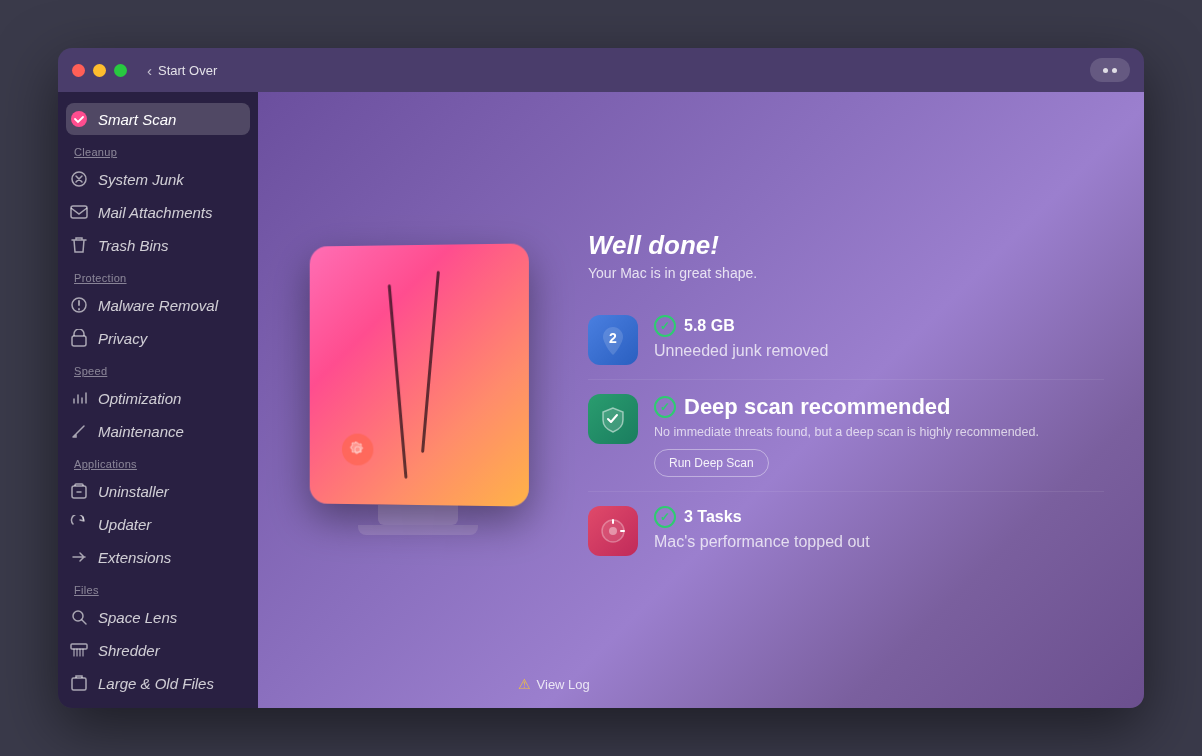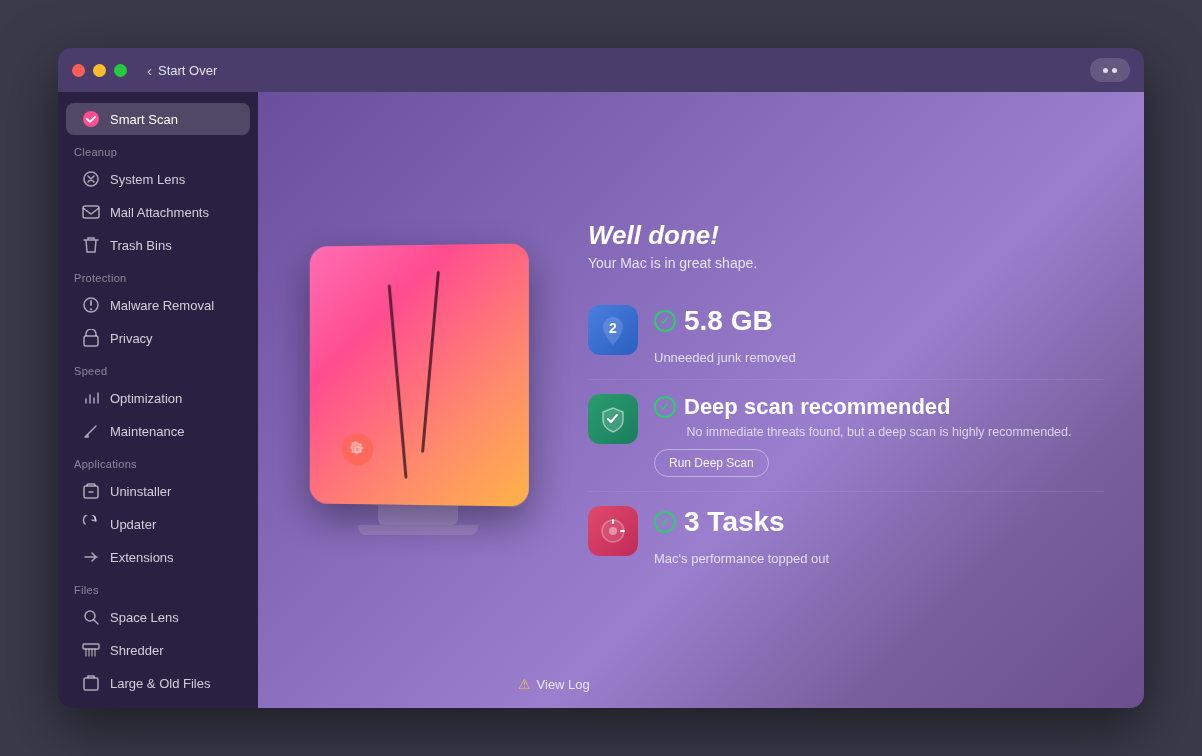"Smart Scan" .sidebar-item { font-size: 13px -> 15px; font-style: none -> italic; padding: 7px 16px -> 7px 4px }
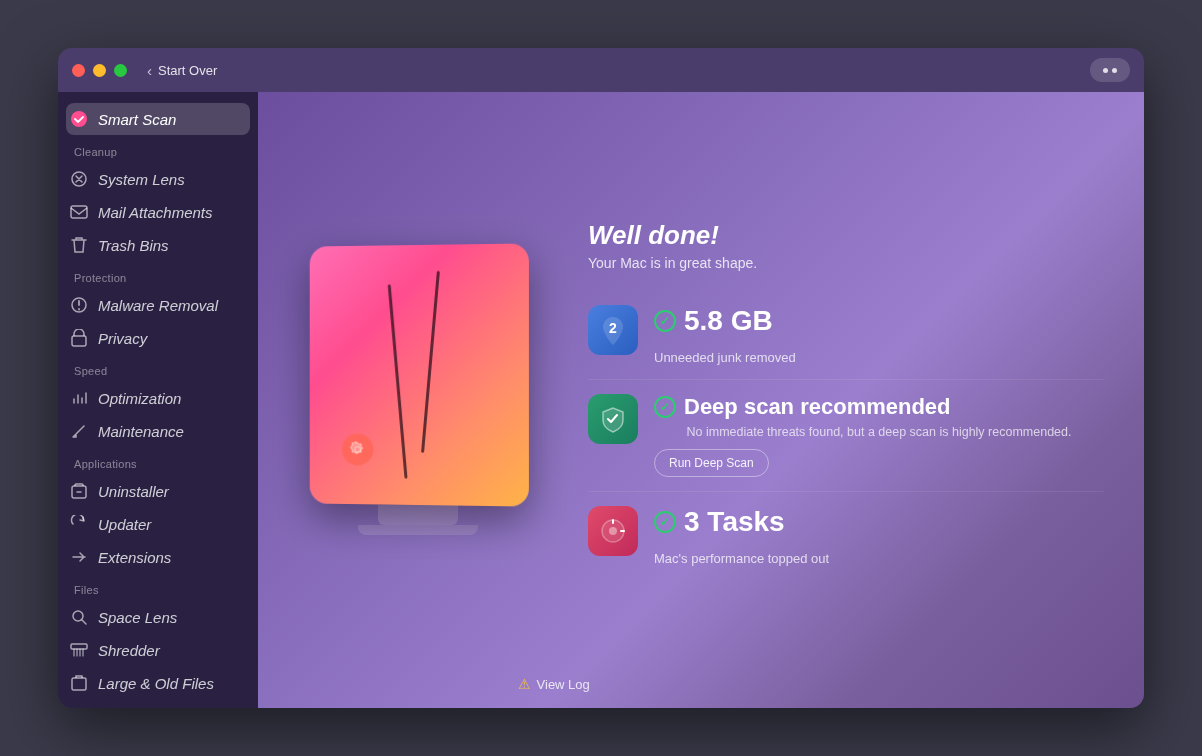"Cleanup" .sidebar-section-label { text-decoration: none -> underline }
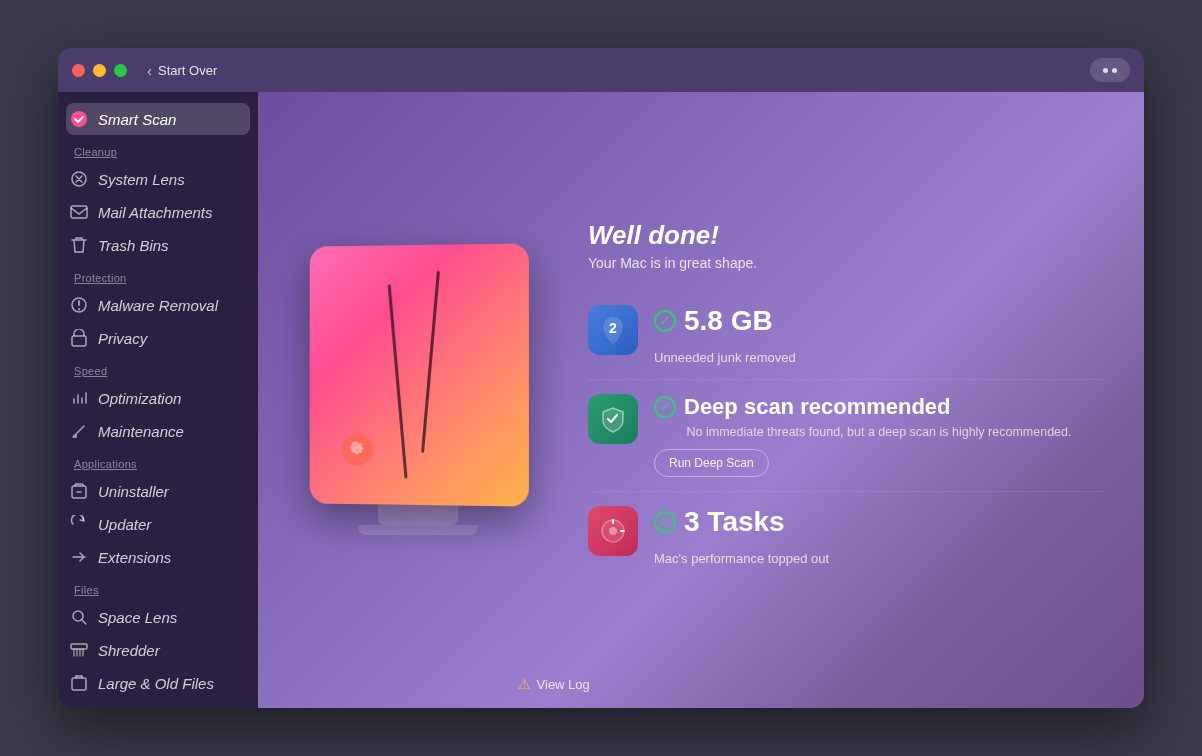"System Lens" span { text: Lens -> Junk }
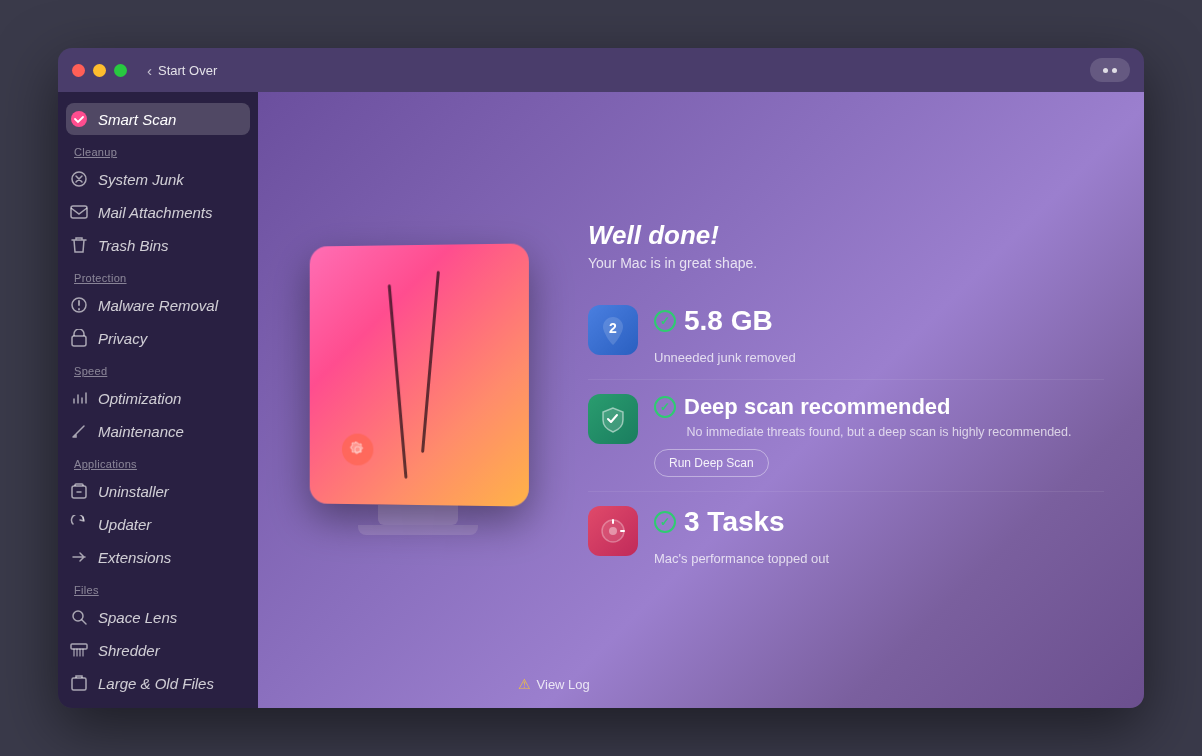"5.8 GB" .card-title-main { font-size: 28px -> 16px }
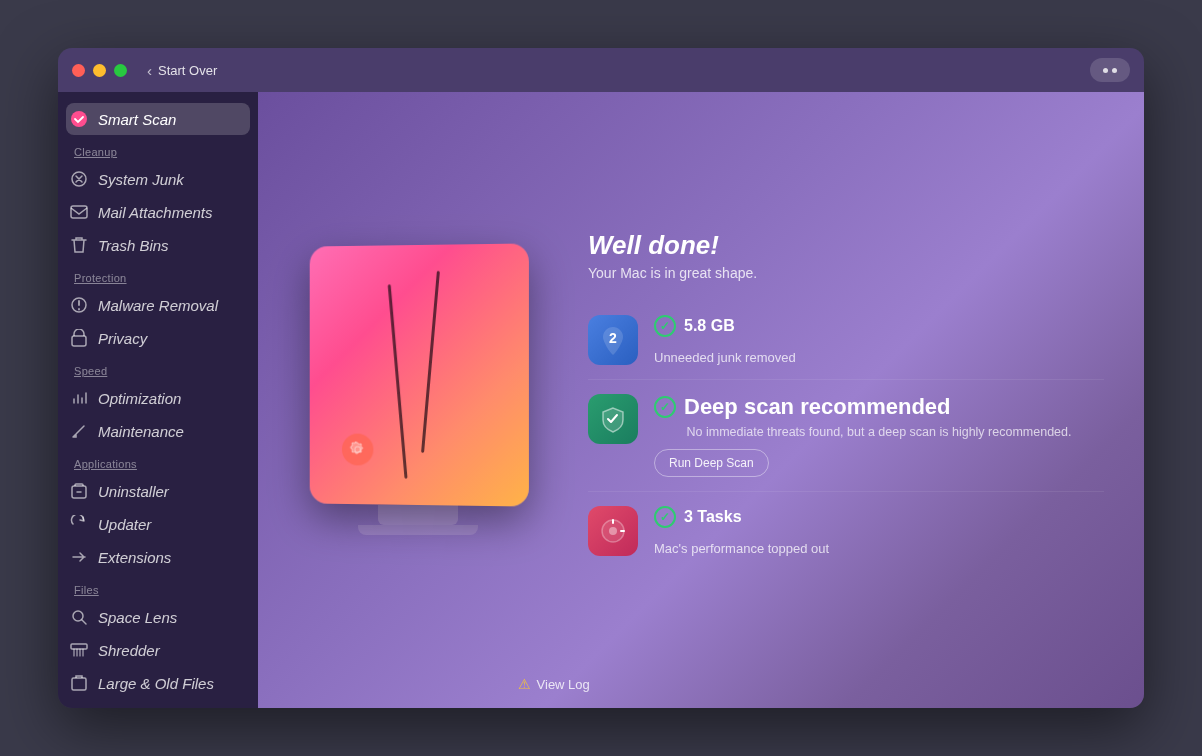"Unneeded junk removed" .card-title-sm { font-size: 13px -> 16px; margin-top: 13px -> 5px }
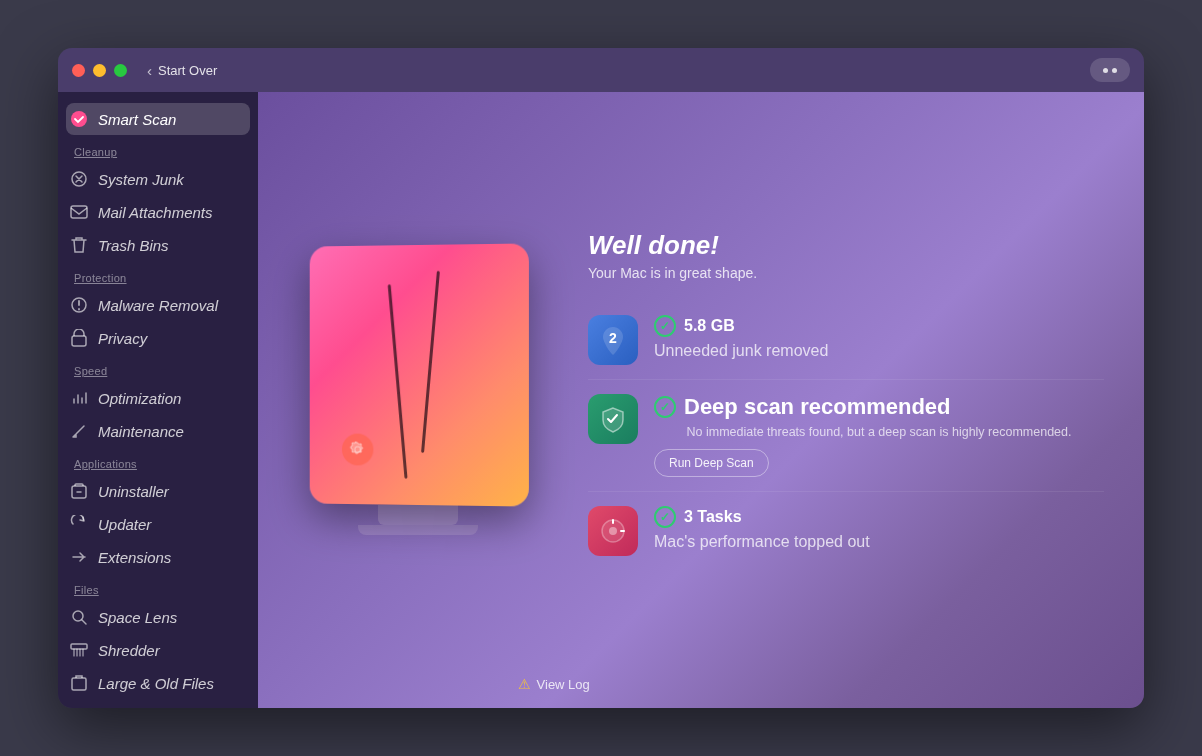"No immediate threats found, but" .card-desc { text-align: center -> none }
